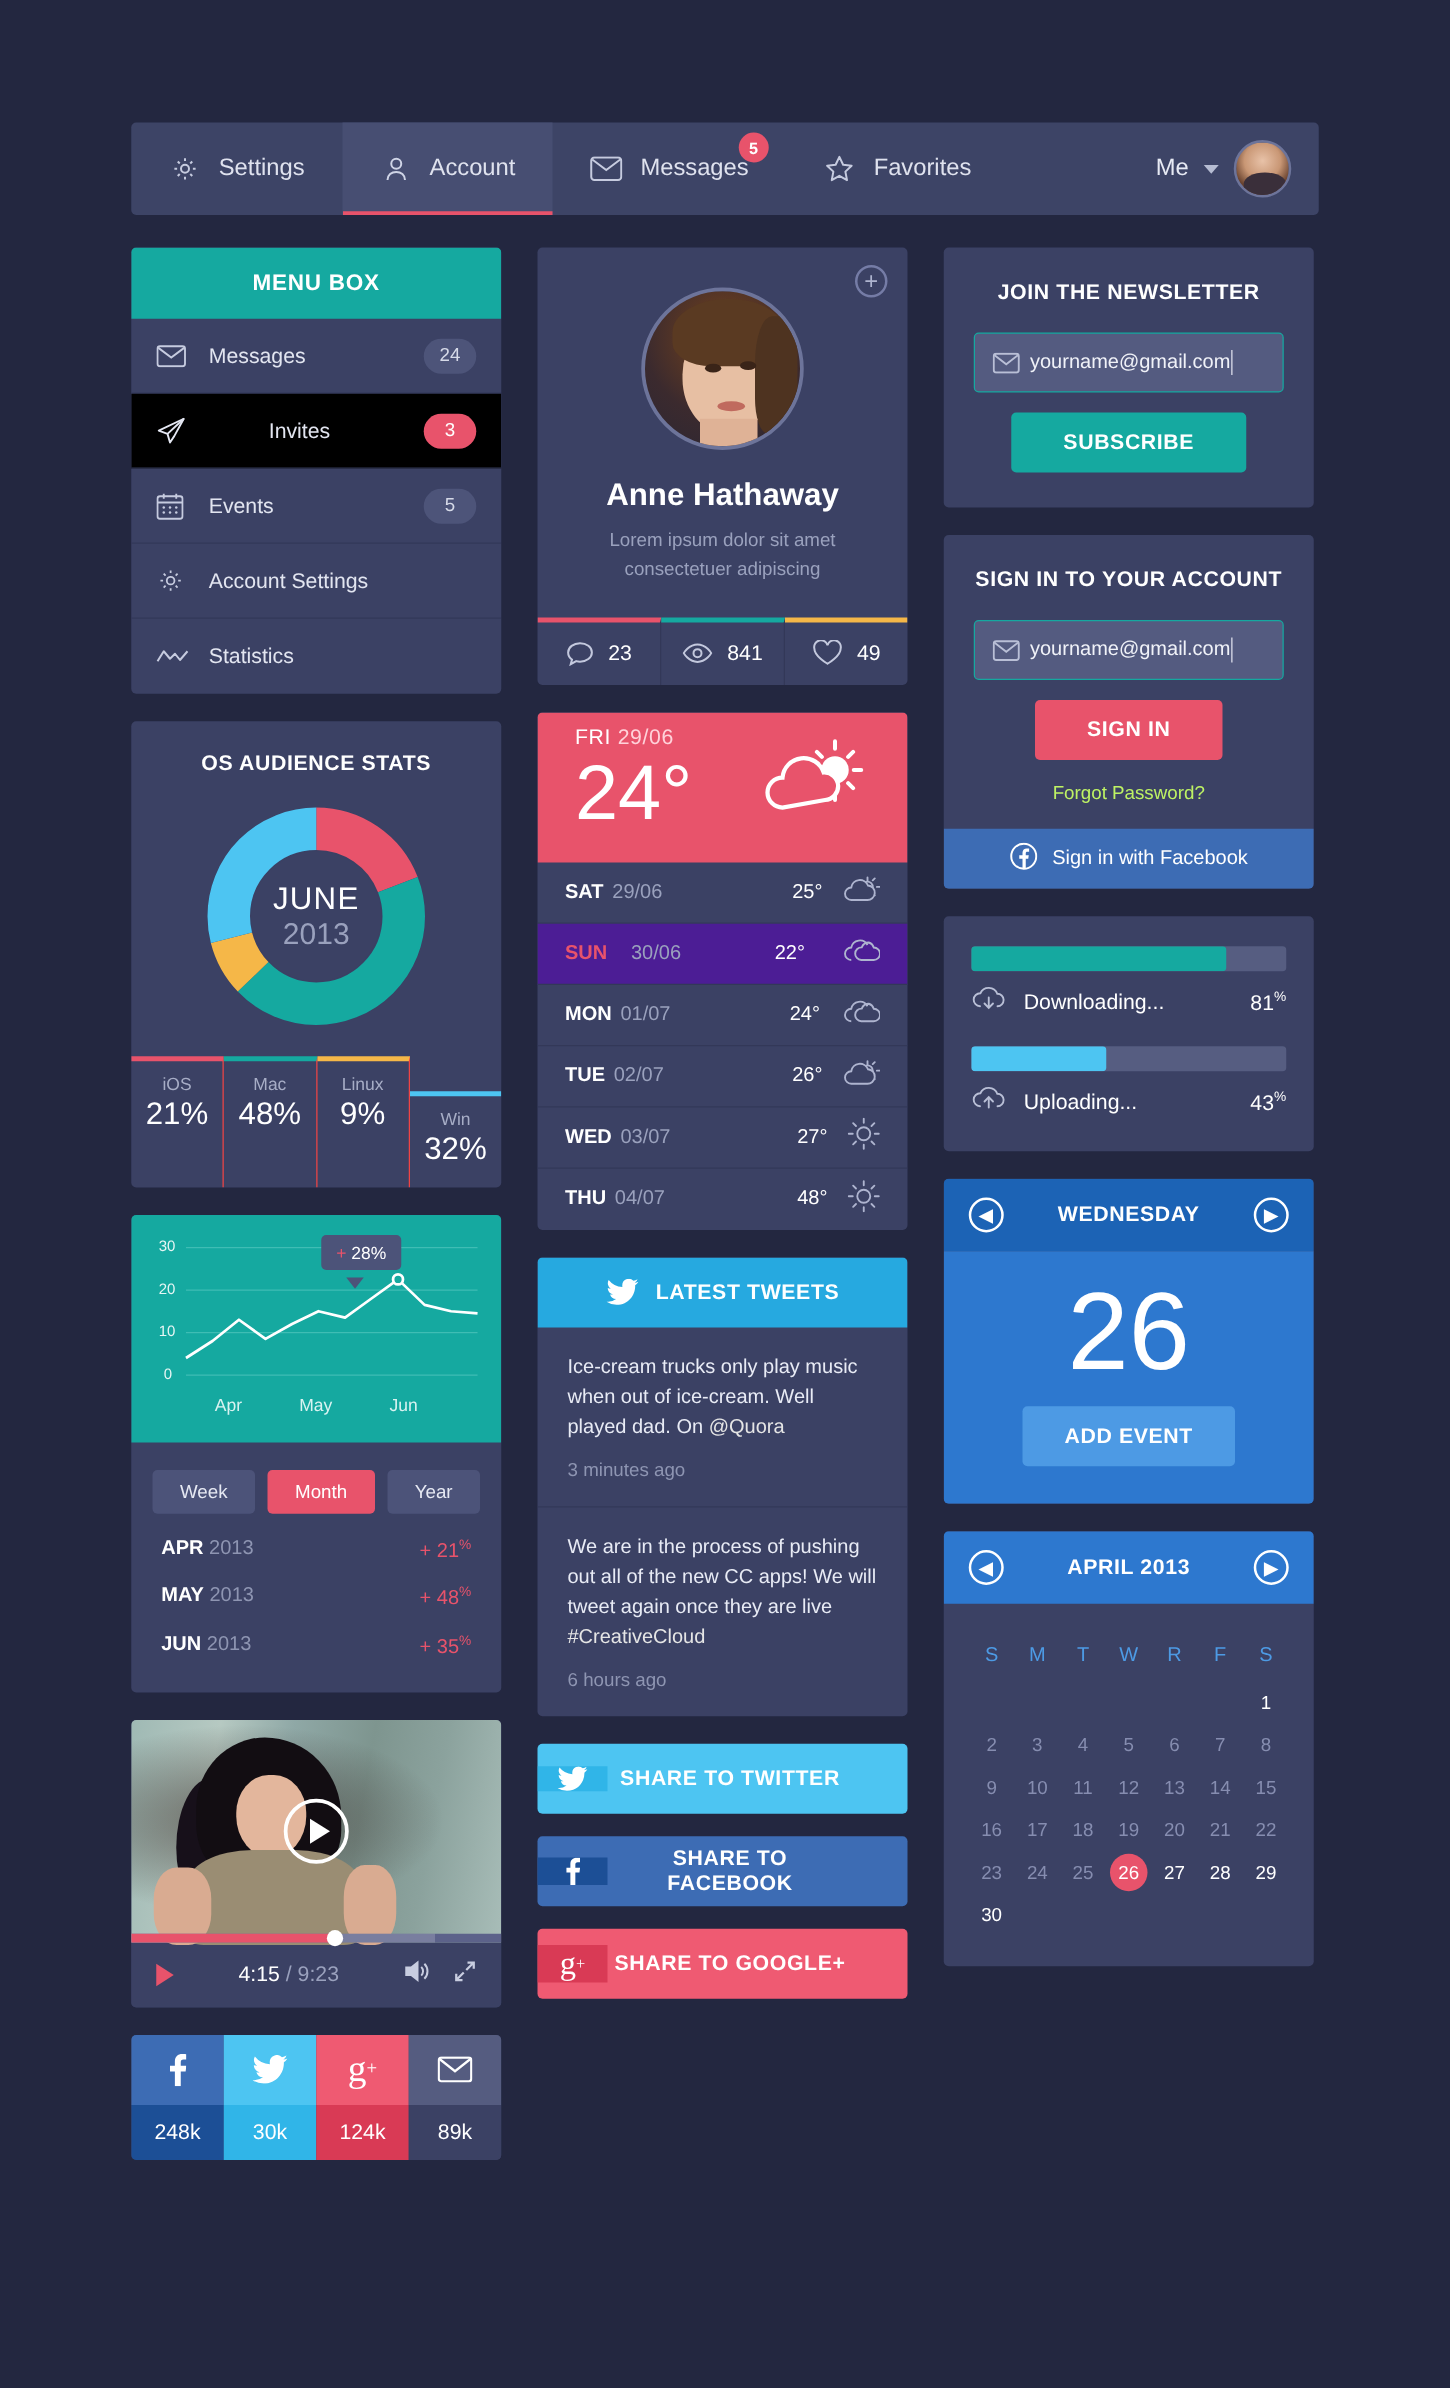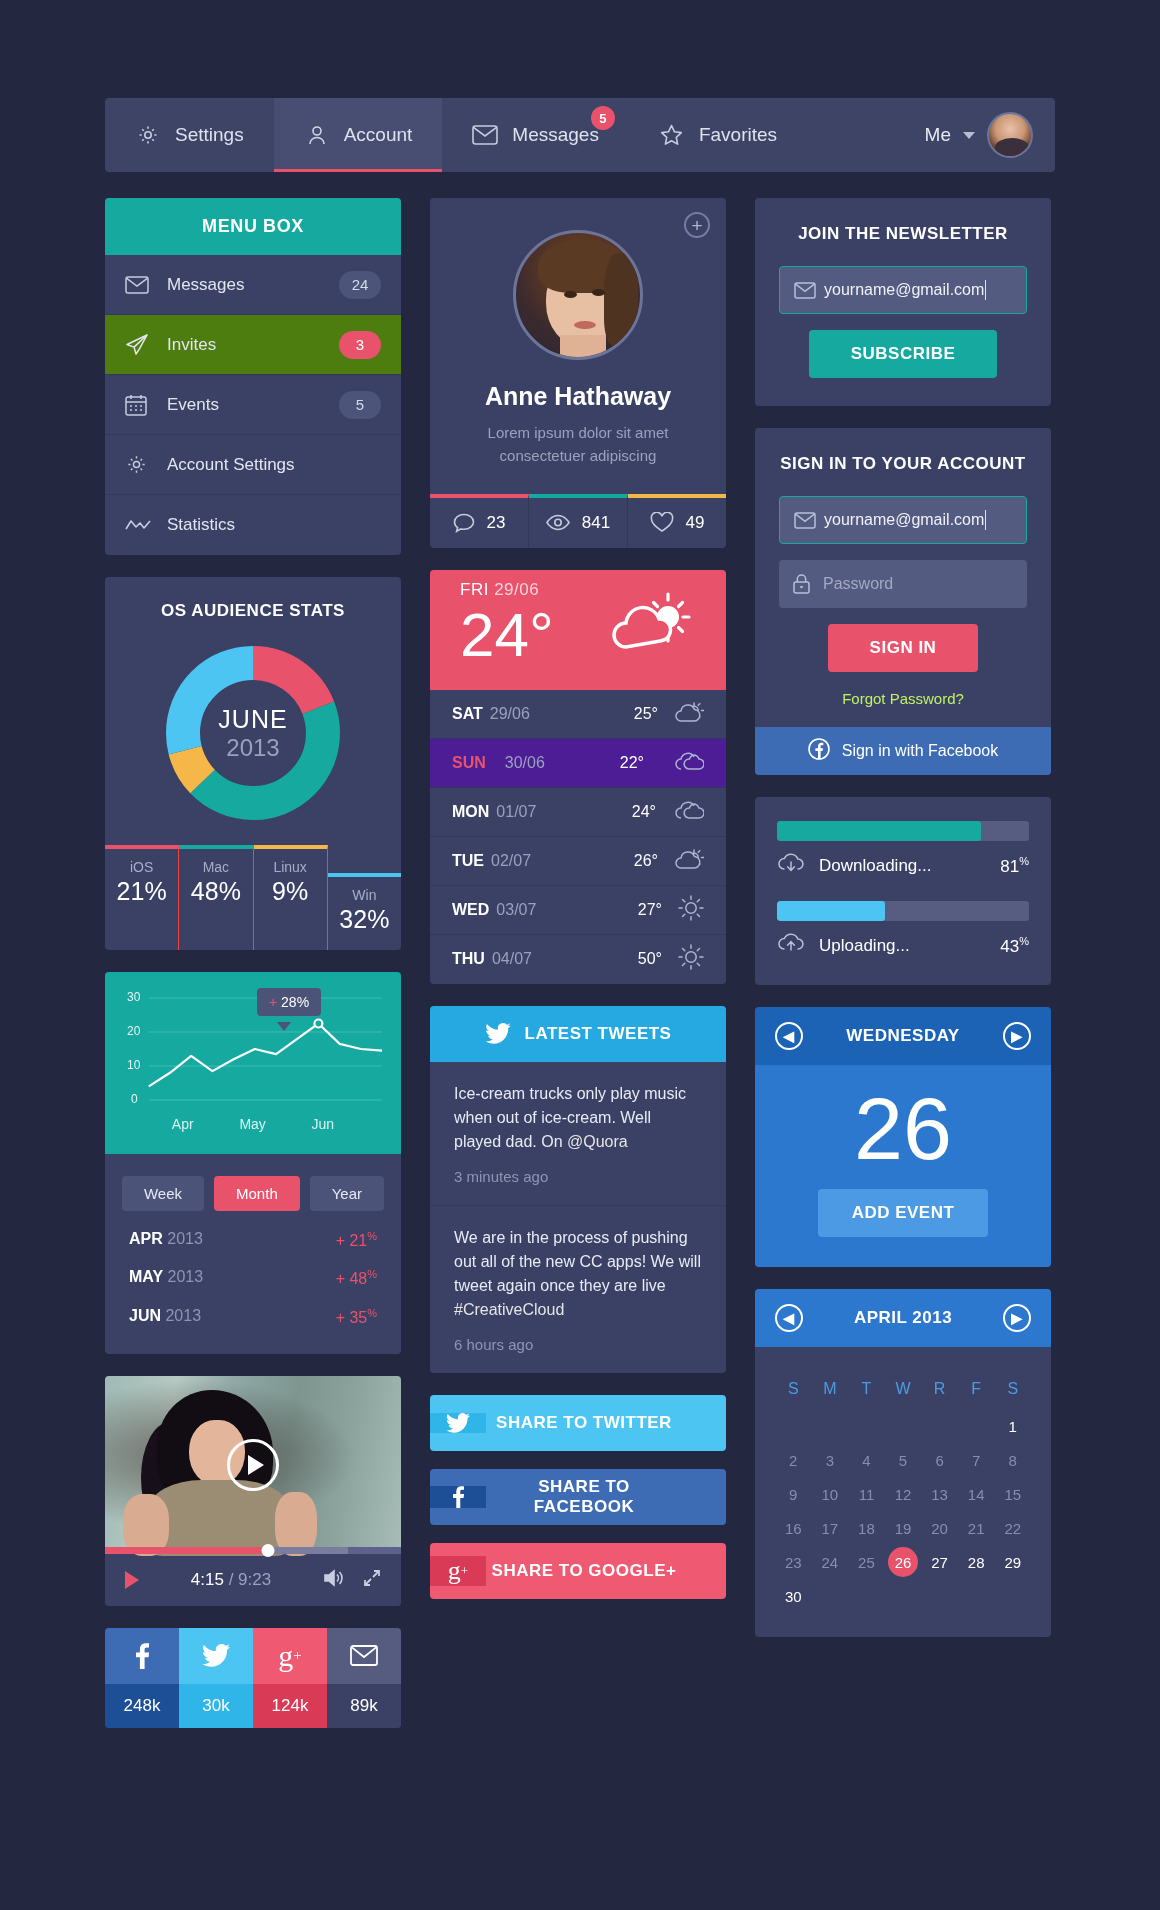"Invites" .menu-item.active { background: #4d7c0f -> #000000; gap: none -> 48px }
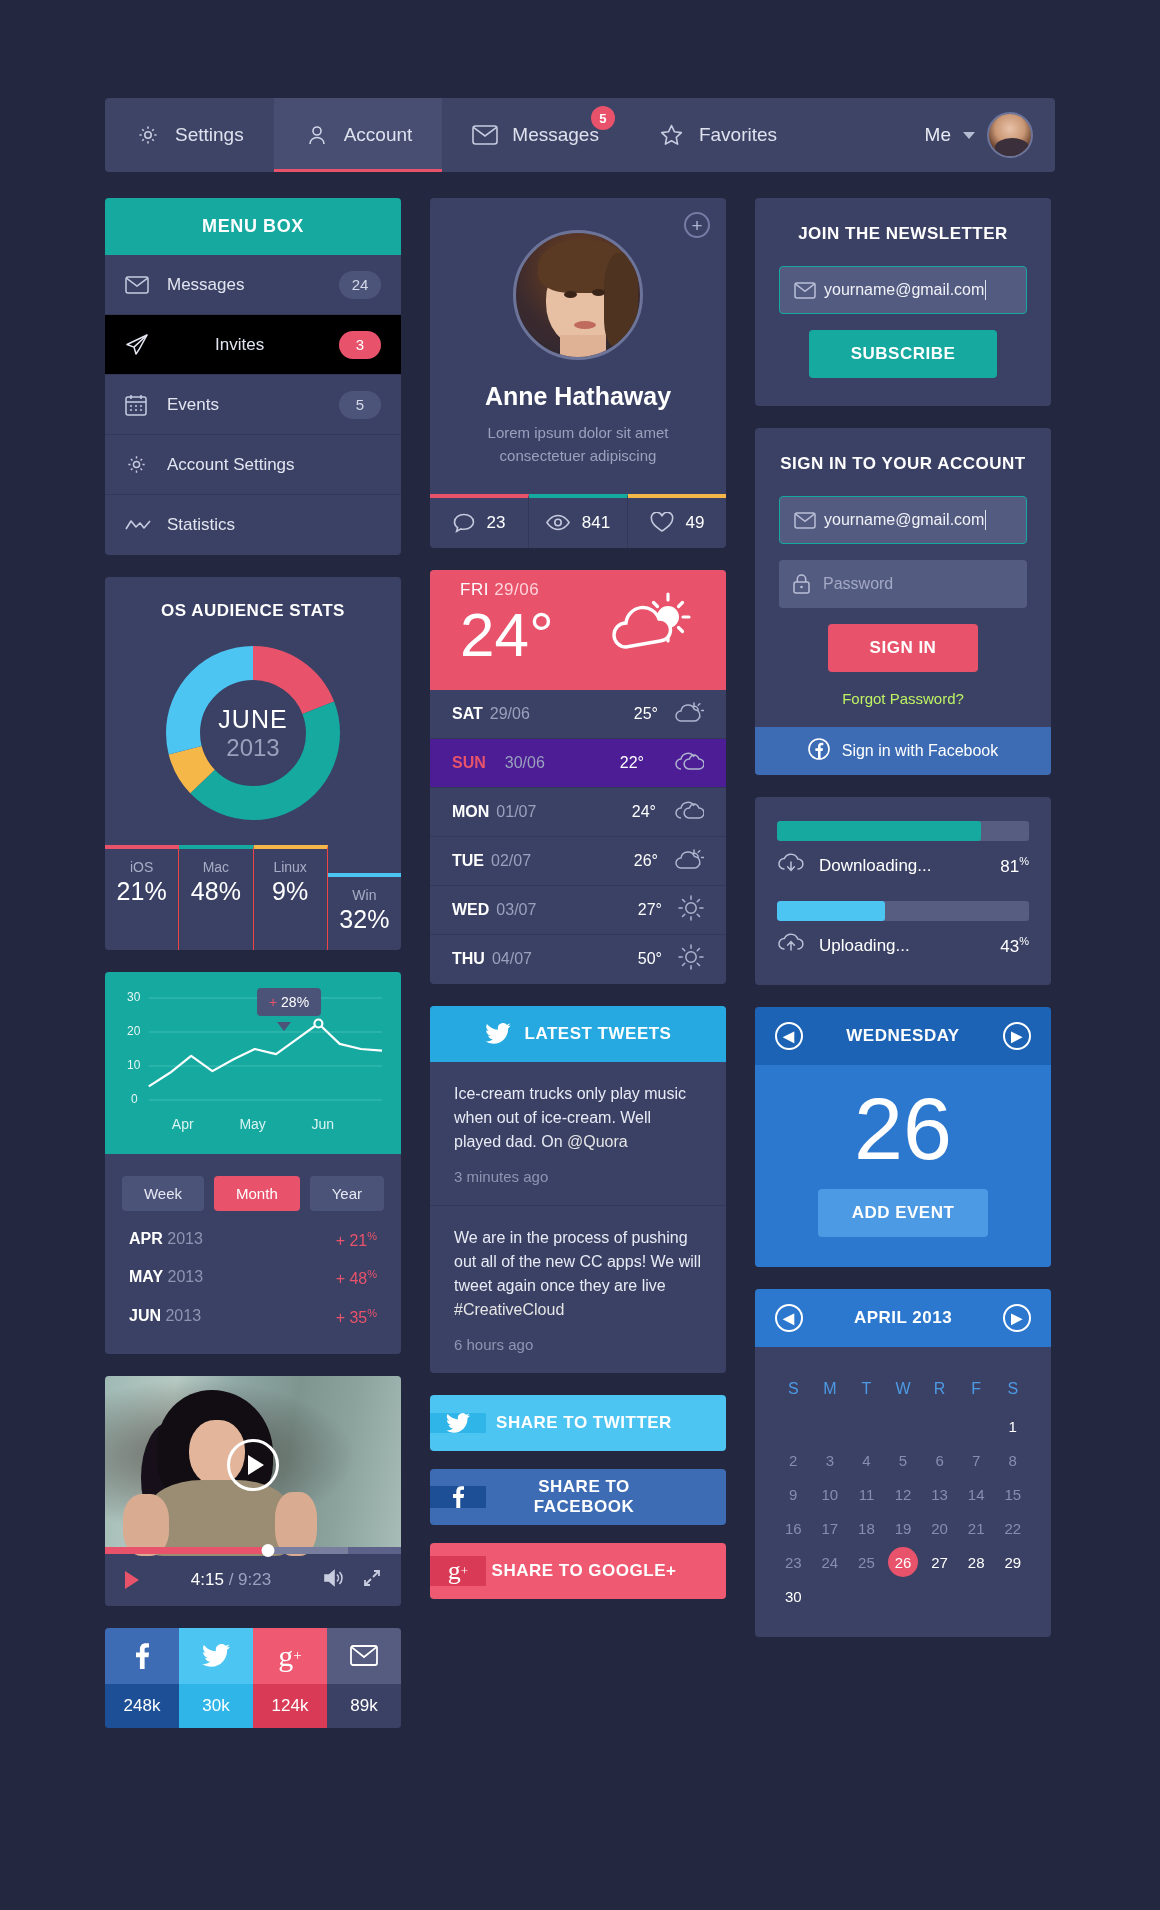"Password" div.field { html: <div> <span> <svg> <rect></rect> <path></path> <circle></circle> </svg> </span> <span>Password</span> </div> -> none }
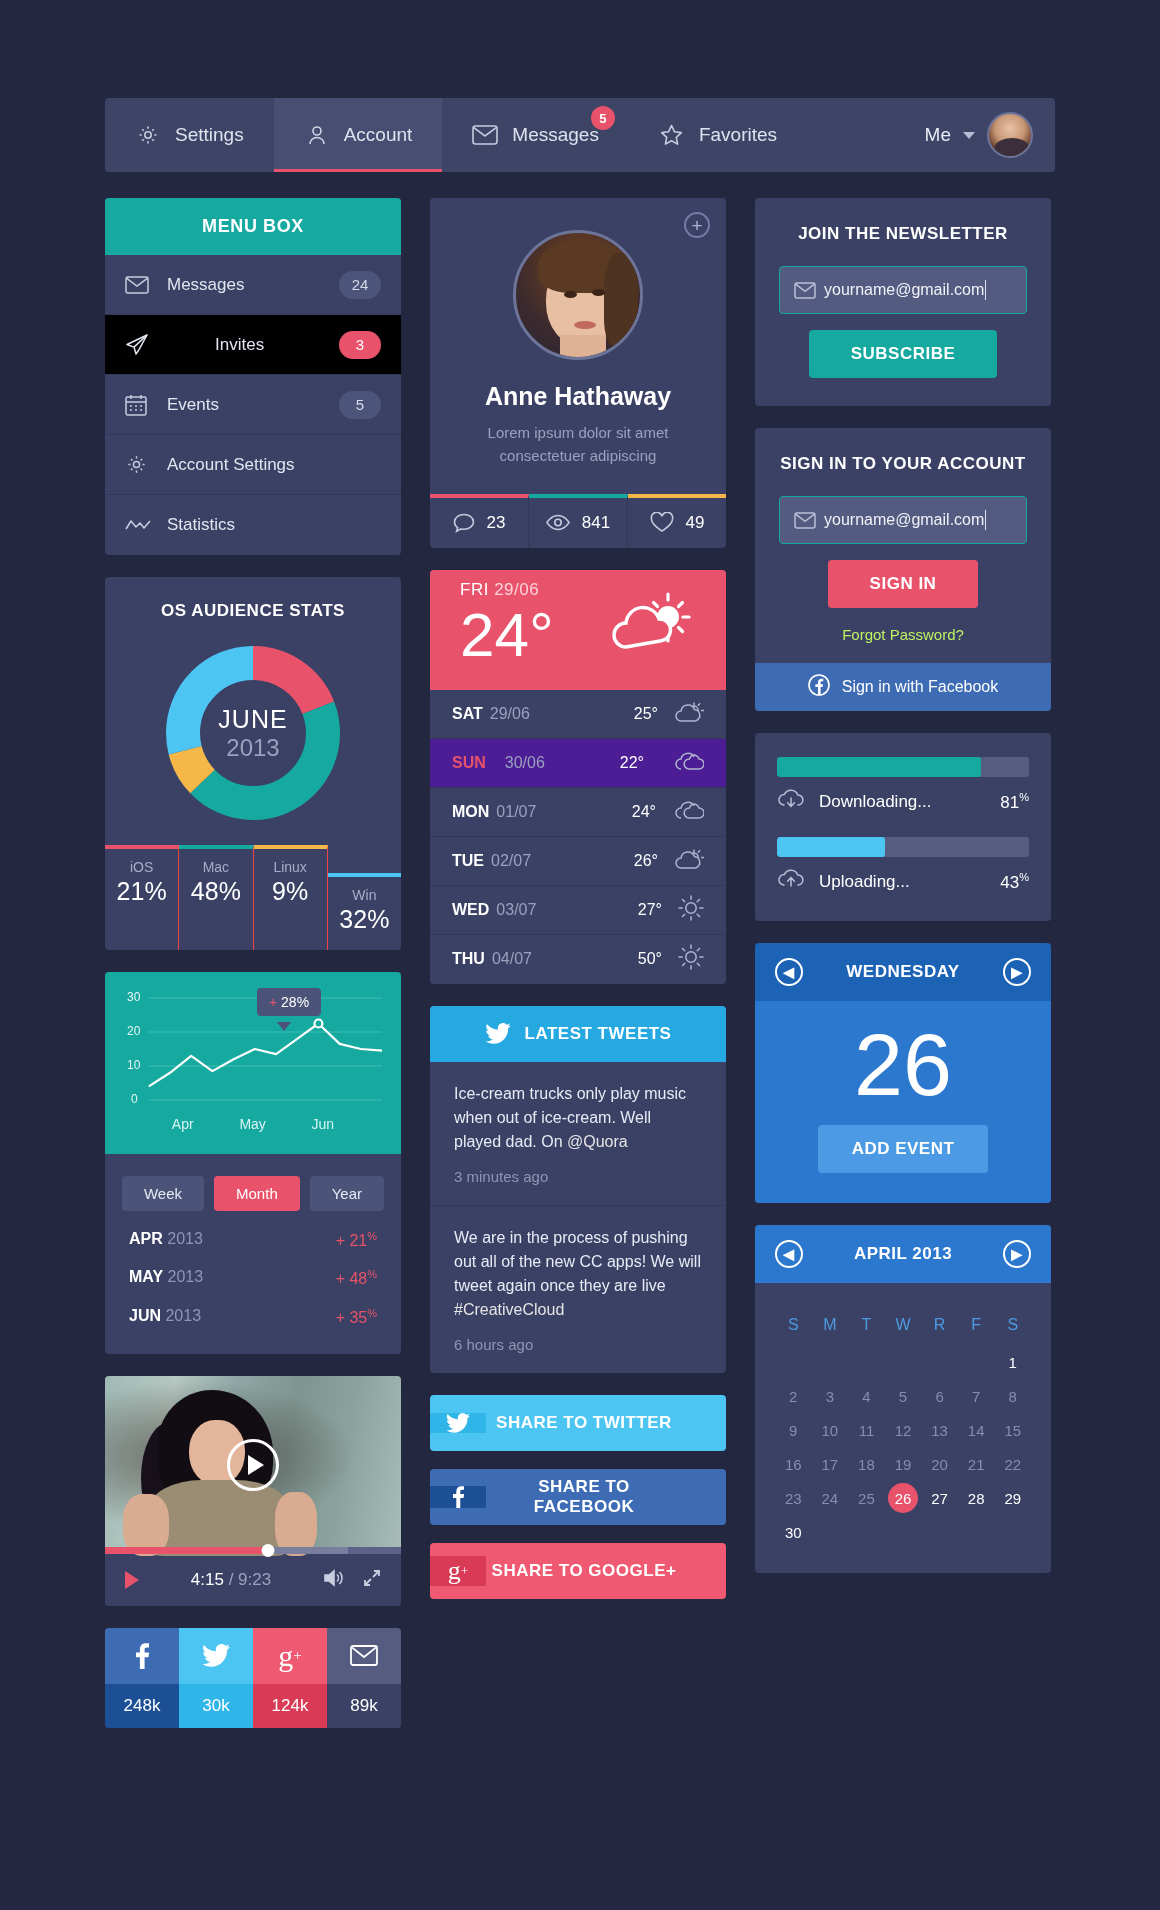"50°" span.t { text: 50 -> 48 }
